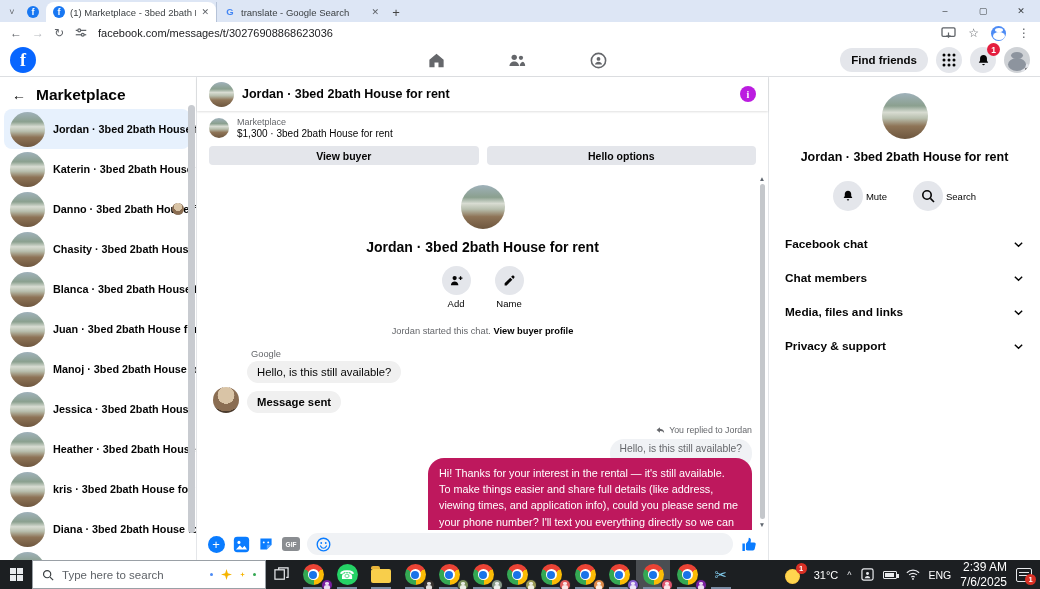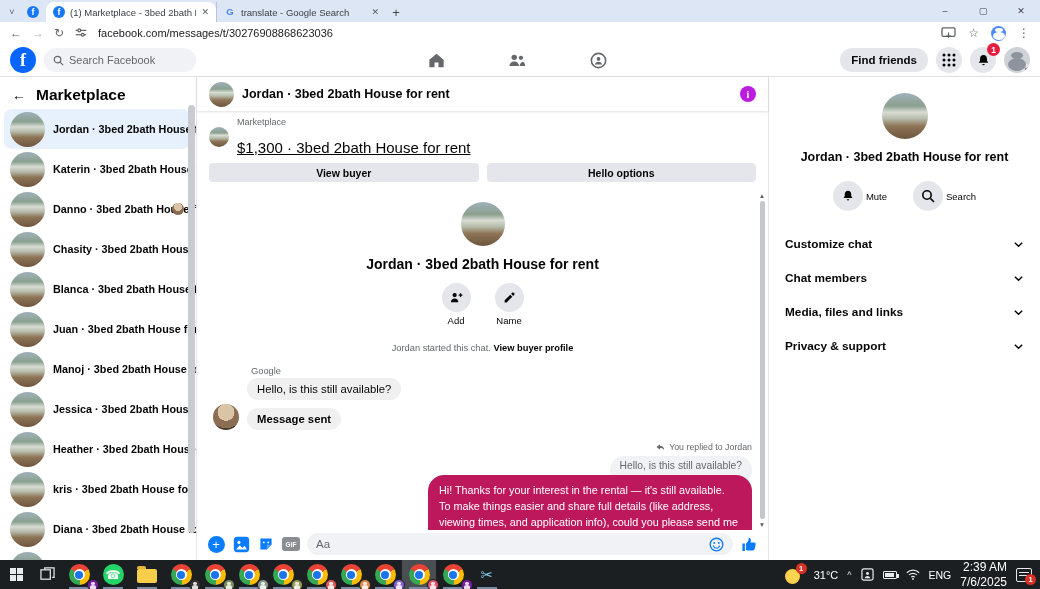"Search Facebook" div.fb-search { html: <div> <svg> <circle></circle> <line></line> </svg> <input> </div> -> none }
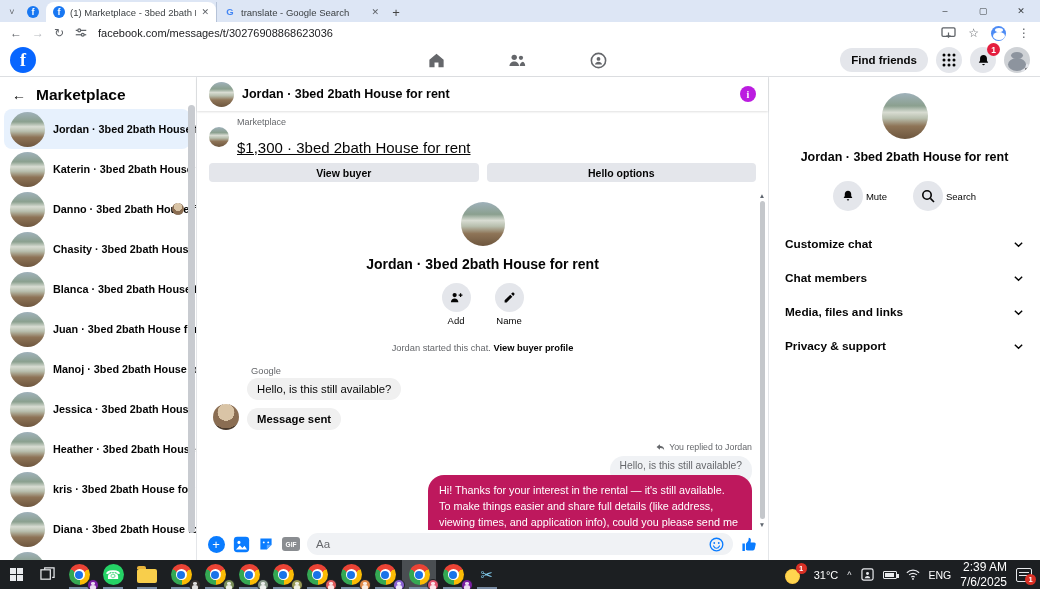"$1,300 · 3bed 2bath House" .banner-listing { font-size: 15px -> 10px; margin-top: 12px -> 1px; text-decoration: underline -> none }
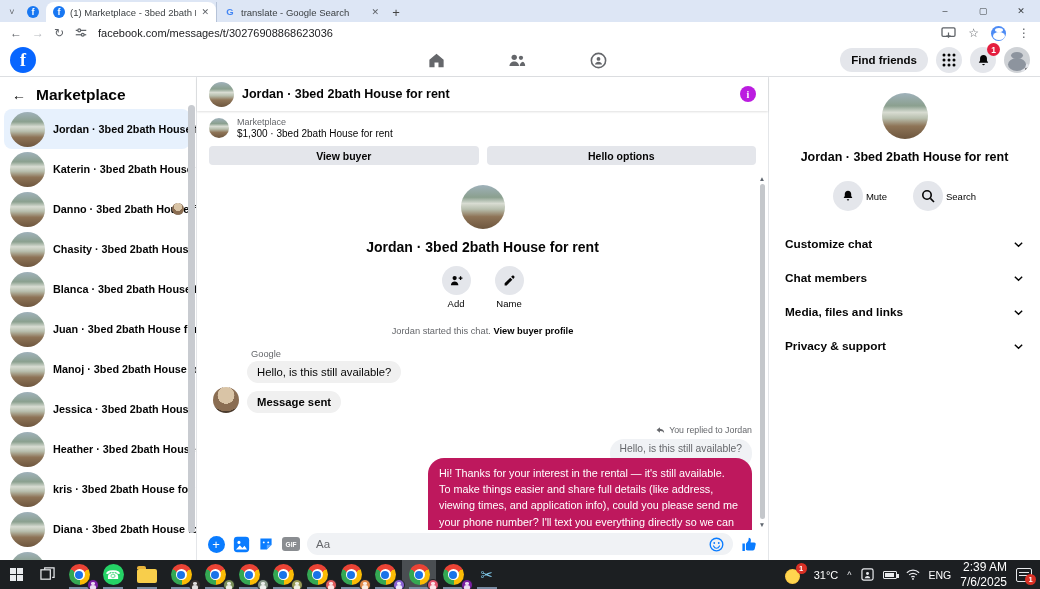"Customize chat" span { text: Customize -> Facebook }
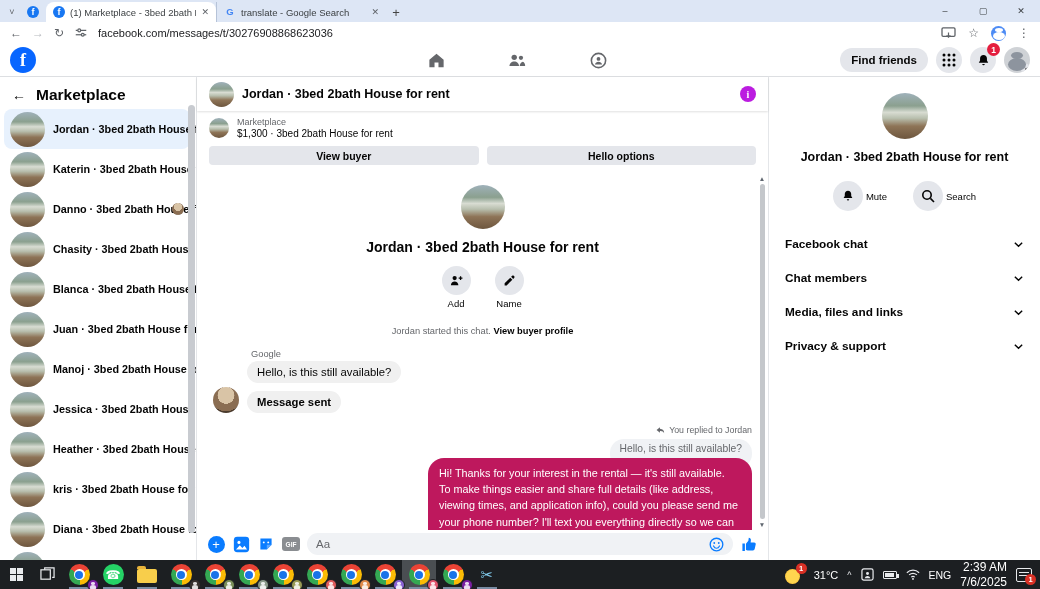"Aa" input { html: <input> -> none }
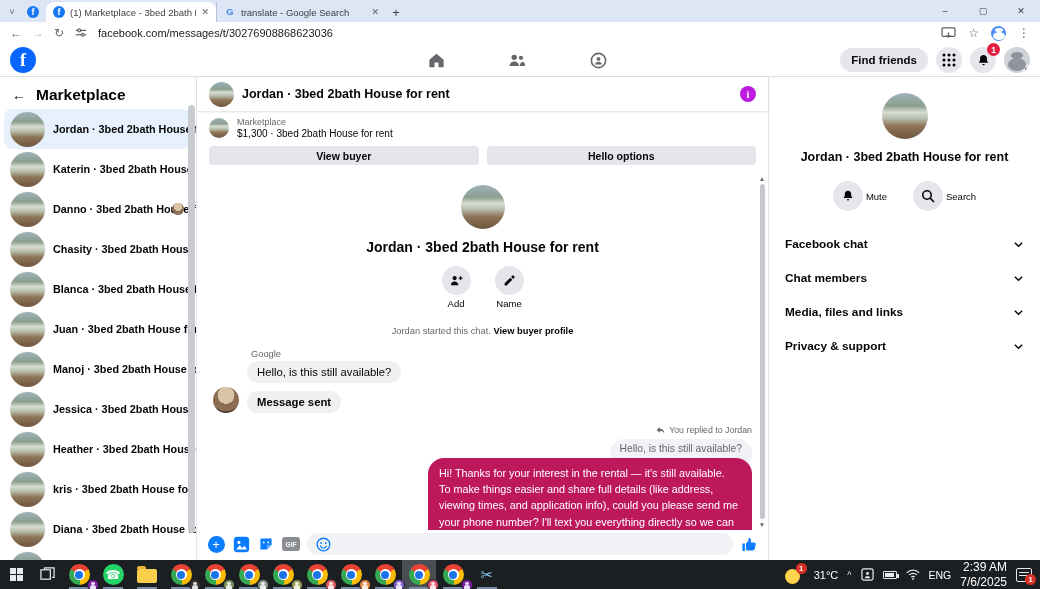"Type here to search" div.tb-search { html: none -> <div> <svg> <circle></circle> <line></line> </svg> <span>Type here to search</span> <span></span> <span></span> <span></span> <span></span> </div> }
